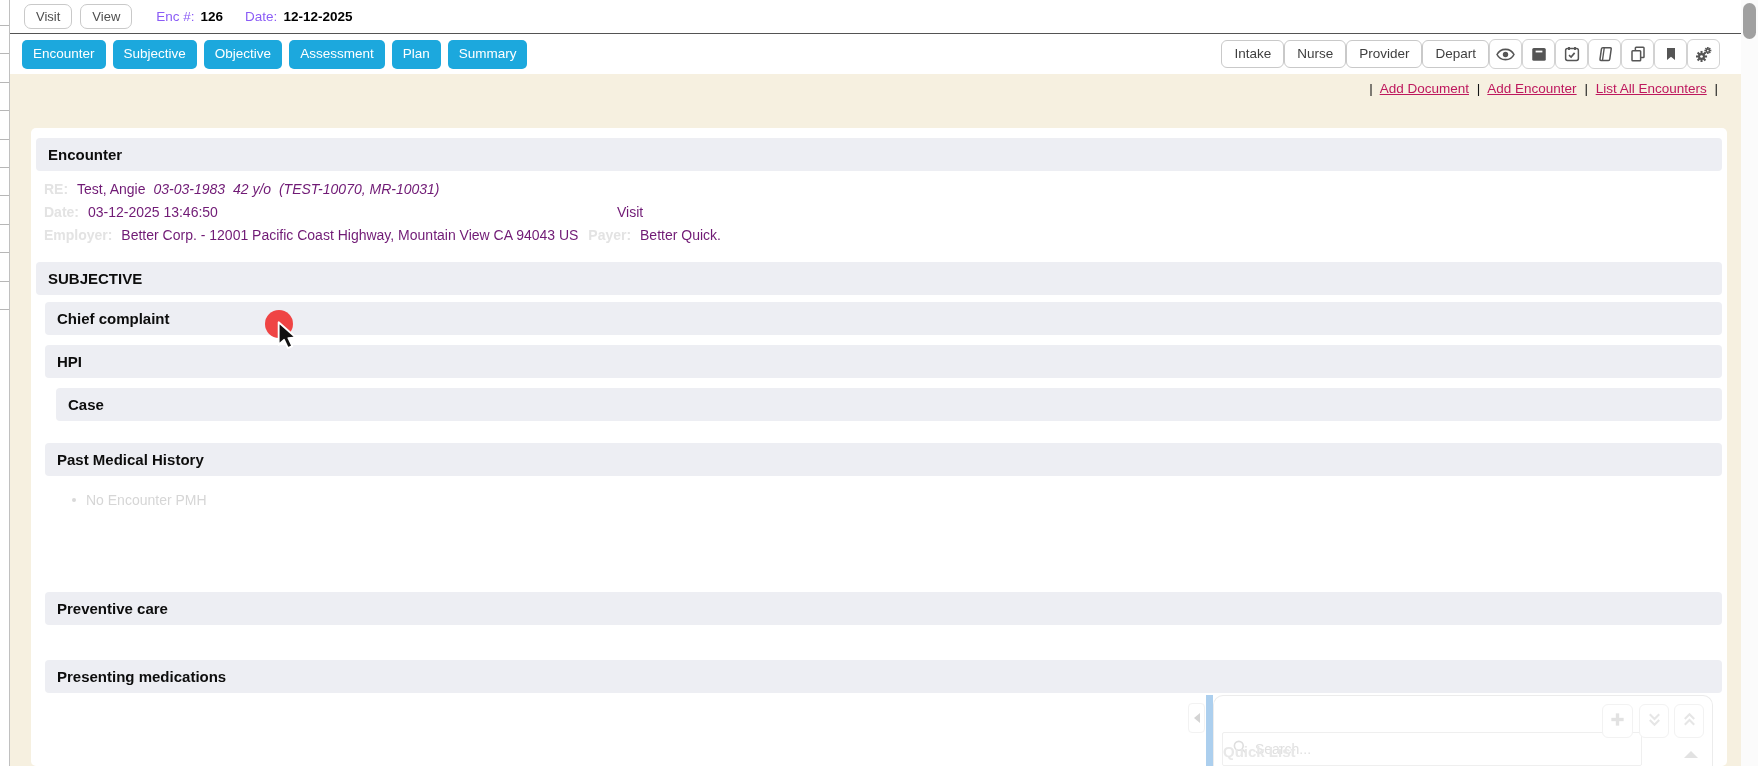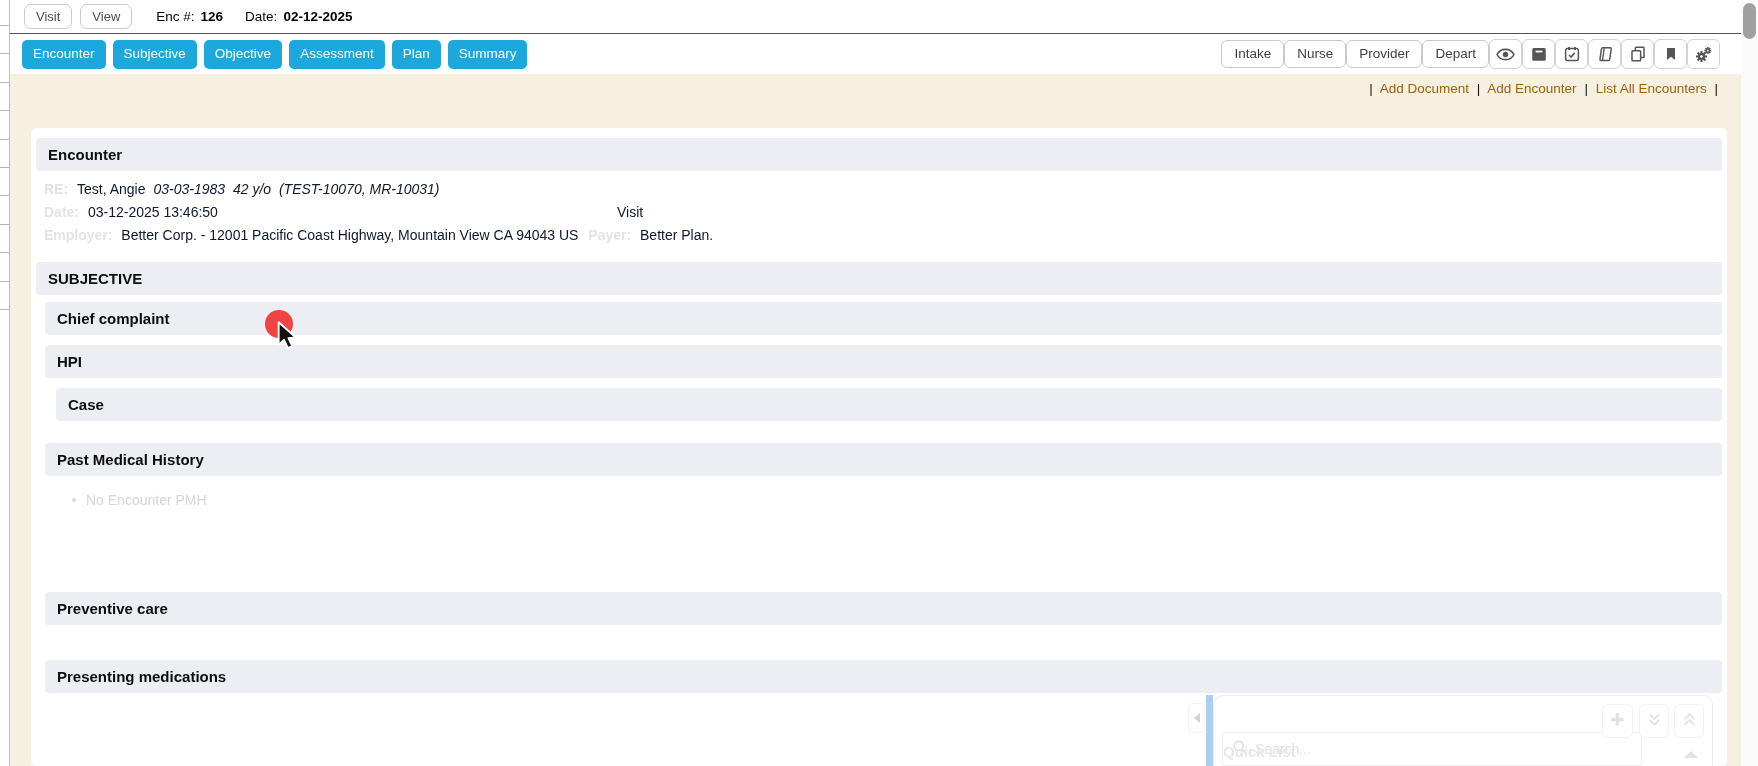"Enc #:" .meta-label { color: #000000 -> #8b5cf6 }
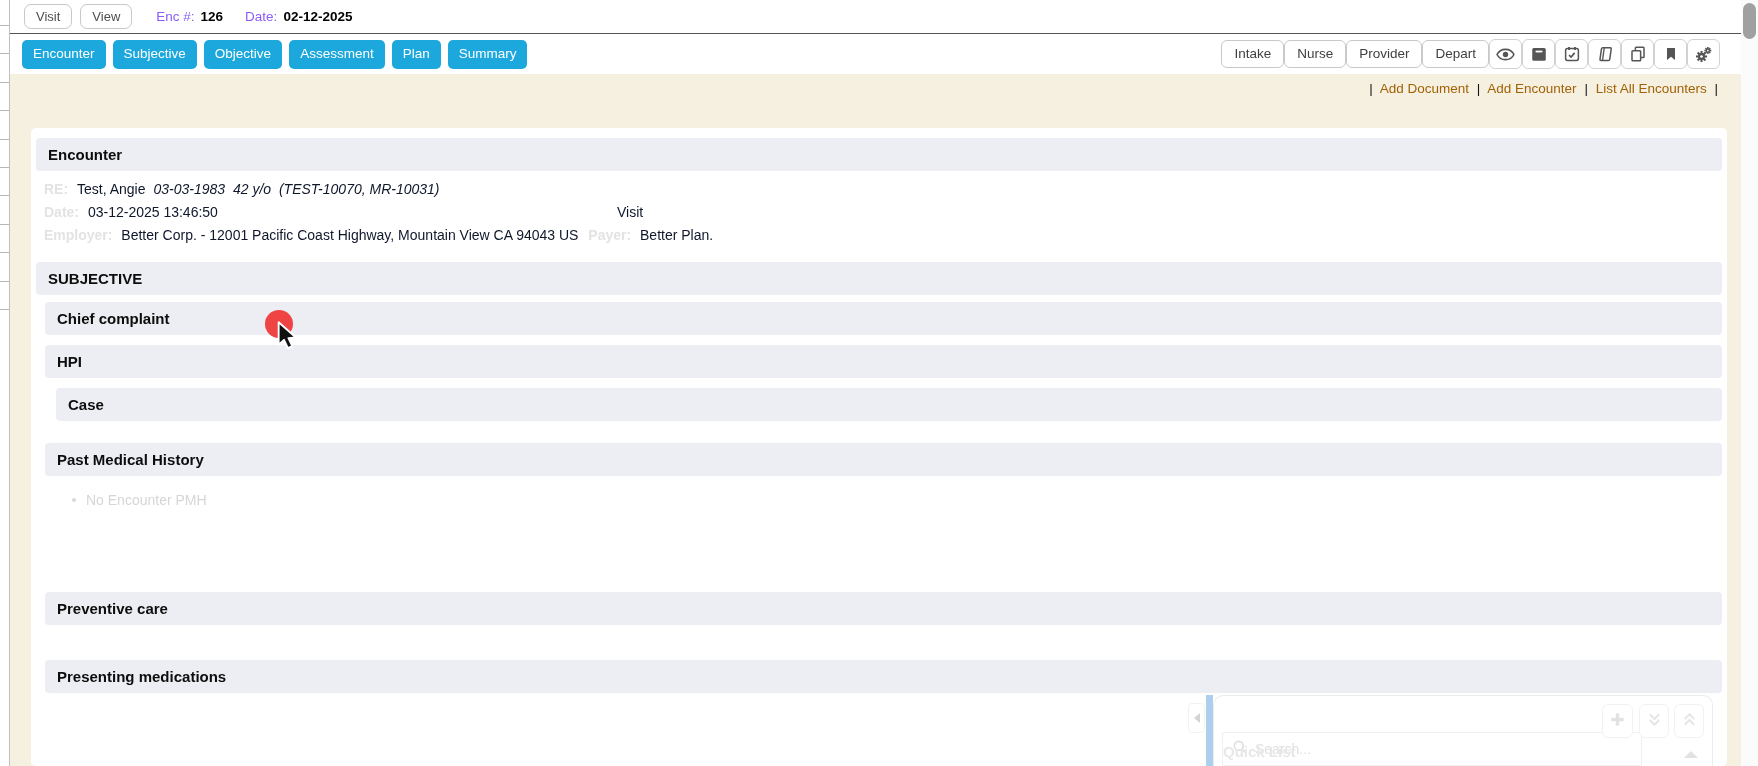"02-12-2025" span.meta-value { text: 02-12-2025 -> 12-12-2025 }
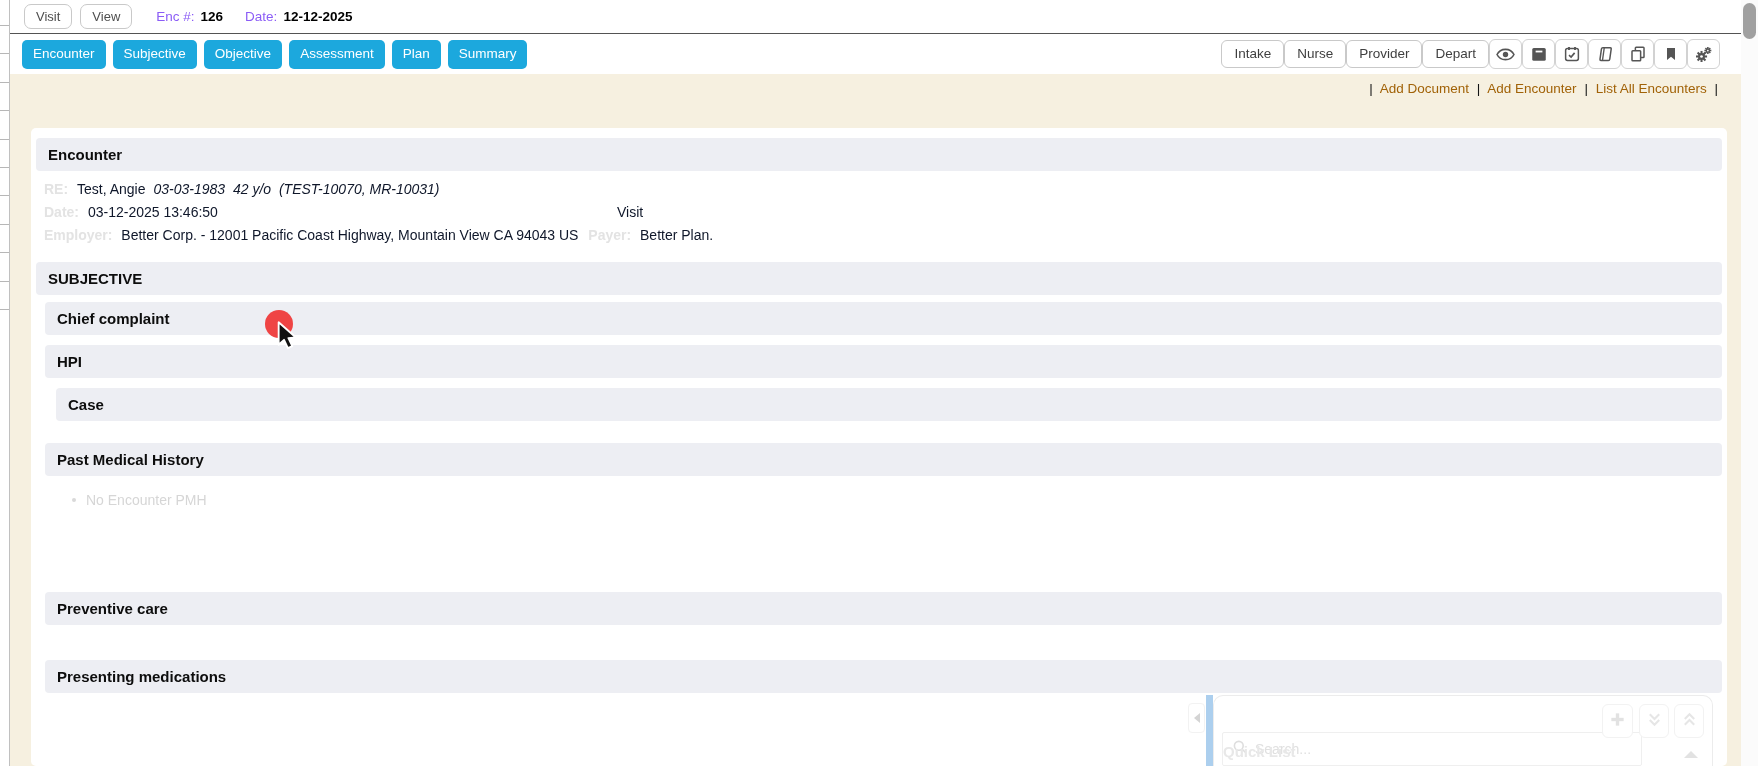"Add Document" .links-row a { color: #a16207 -> #be185d; text-decoration: none -> underline }
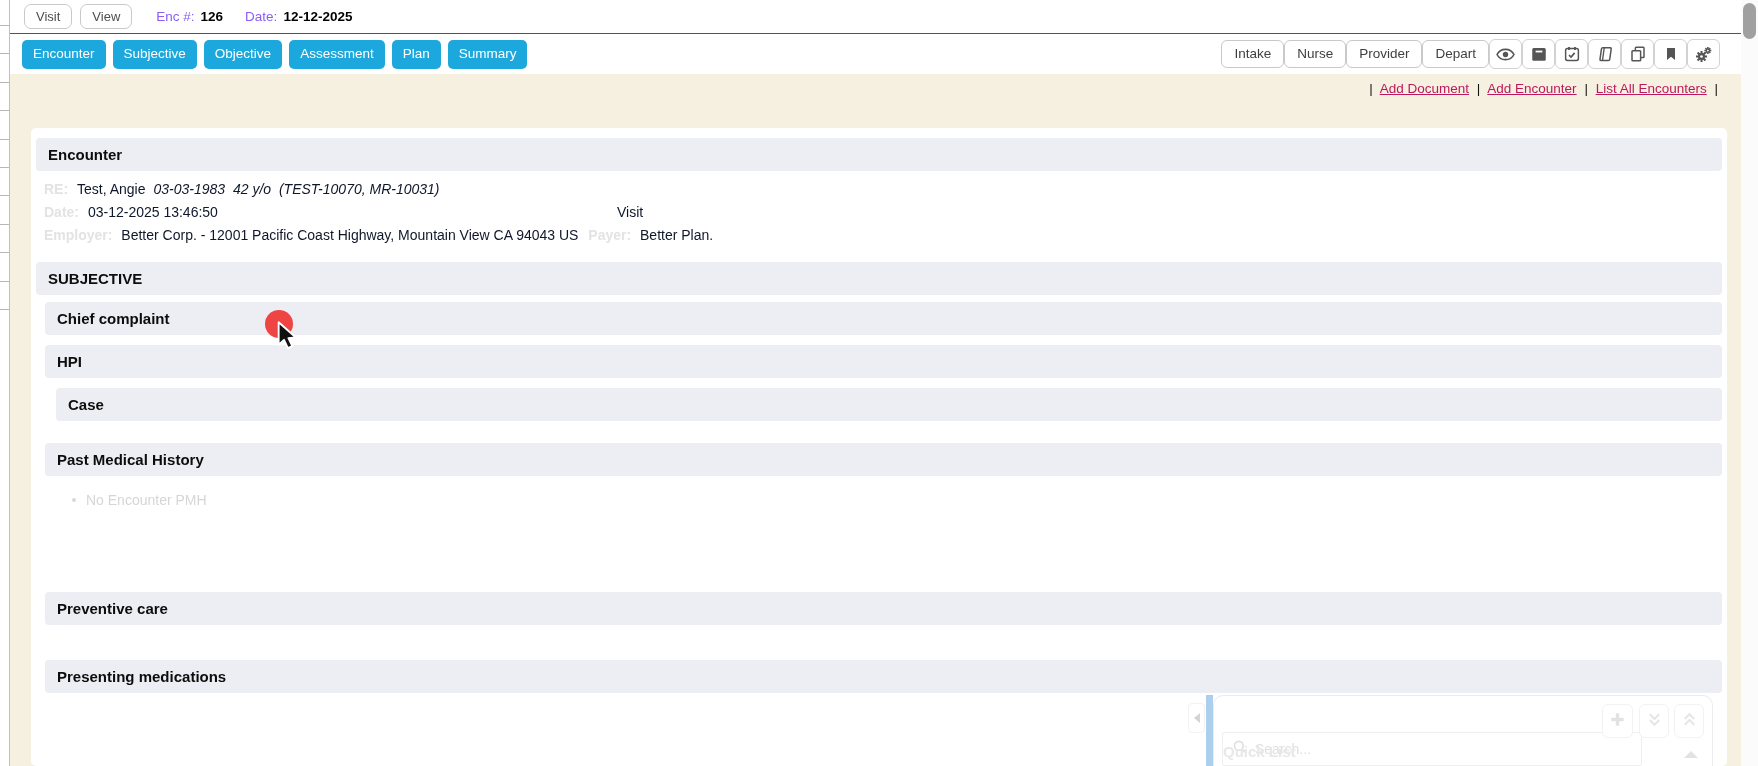"Test, Angie" .f-value { color: #0f172a -> #701a75 }
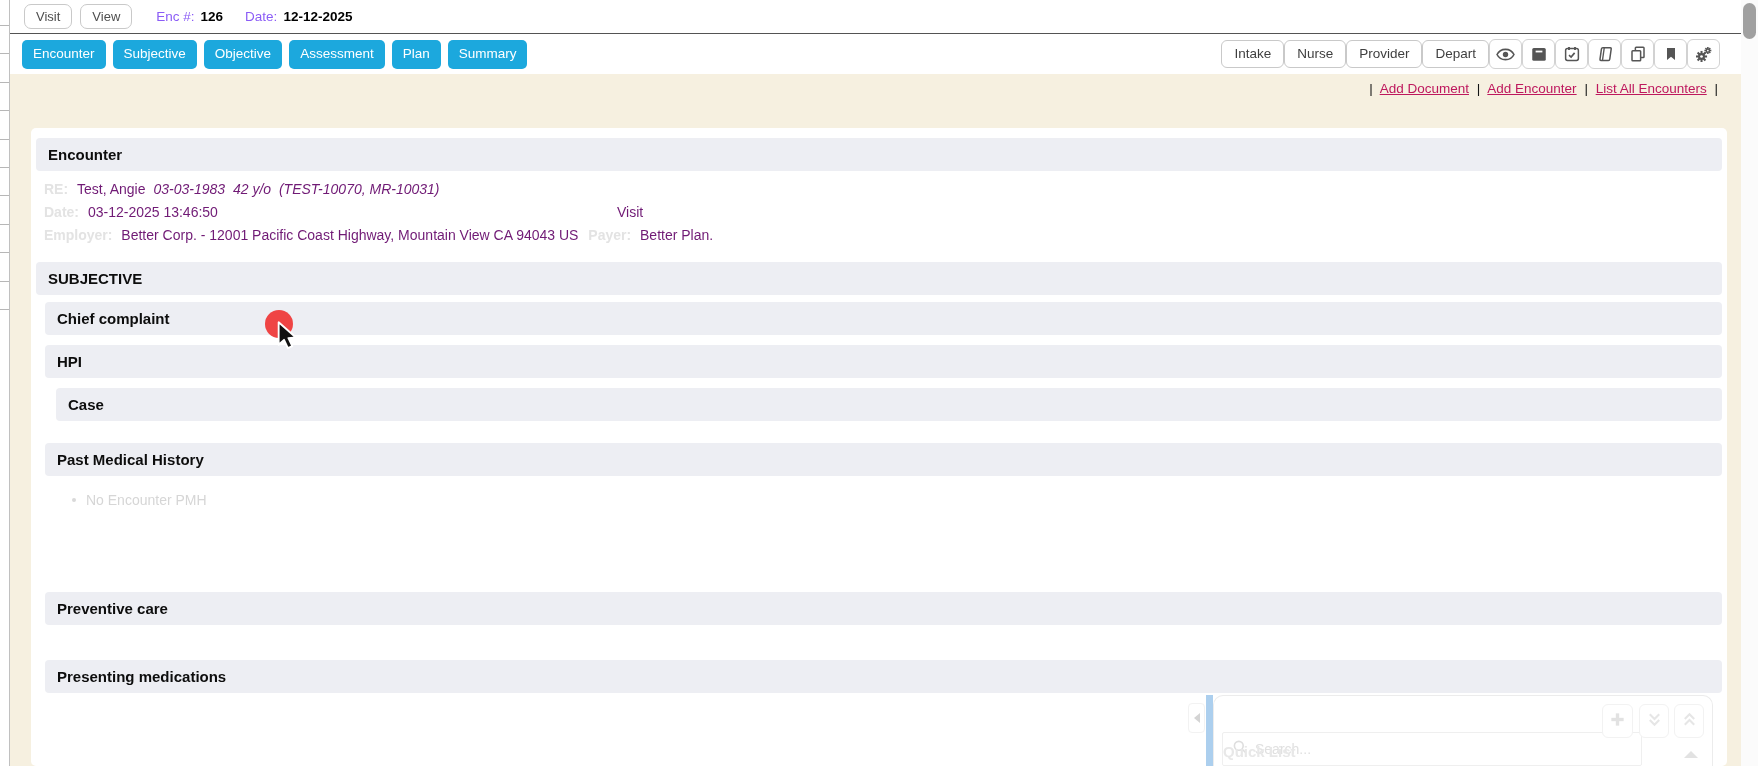"Better Plan." span.f-value { text: Plan -> Quick }
